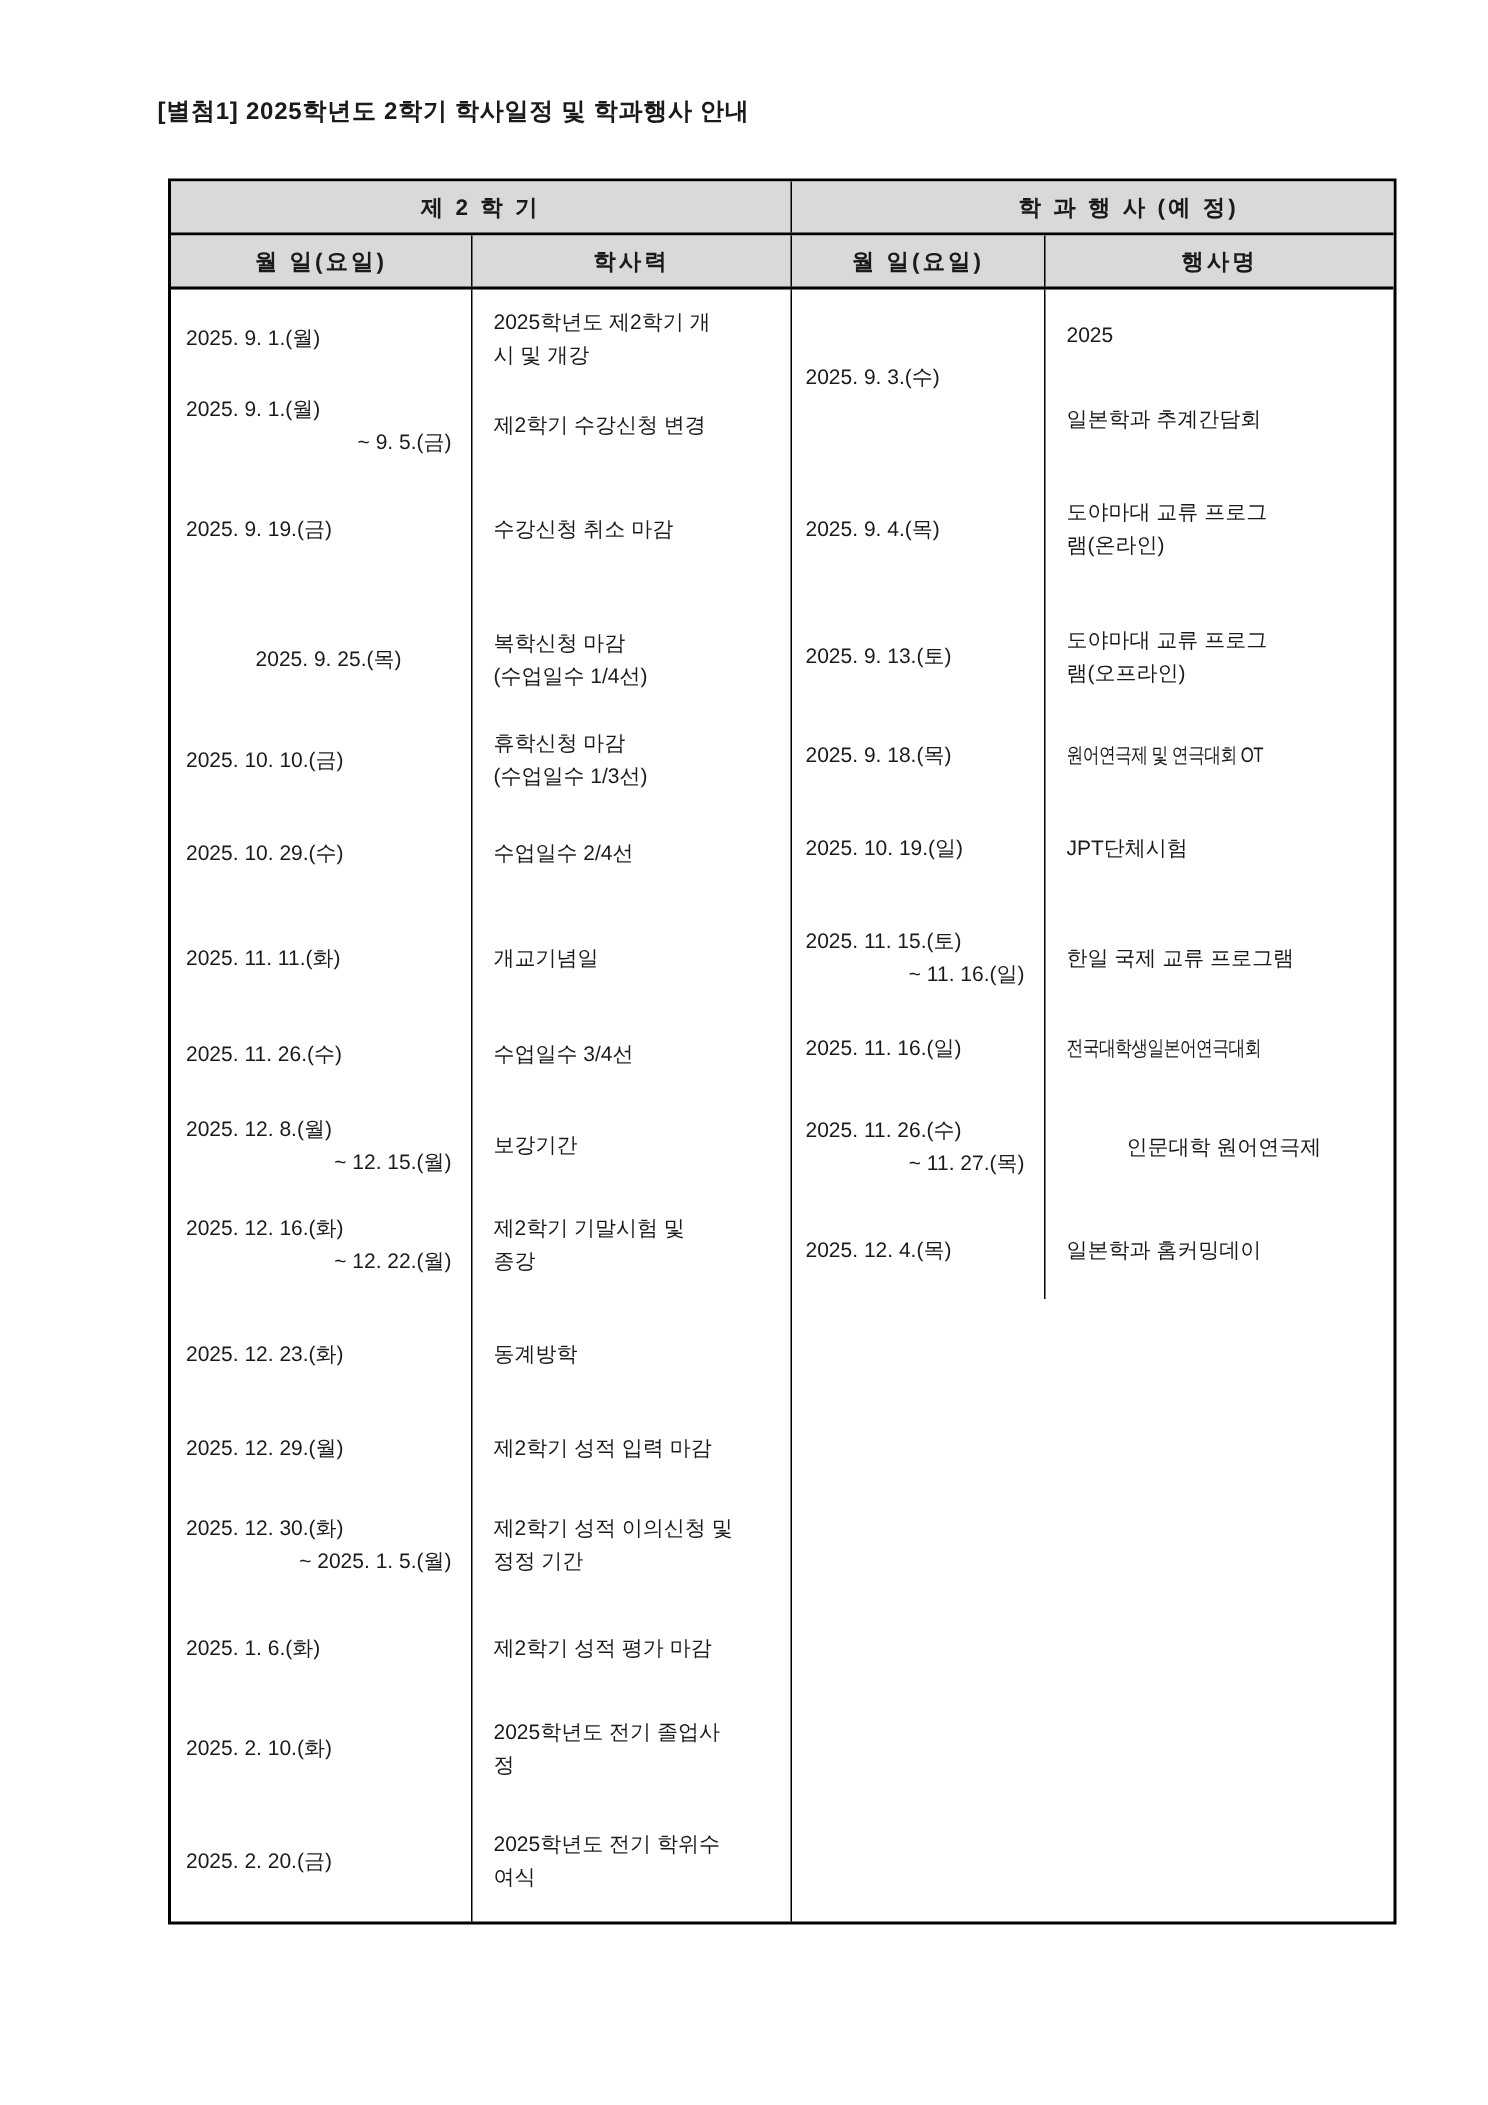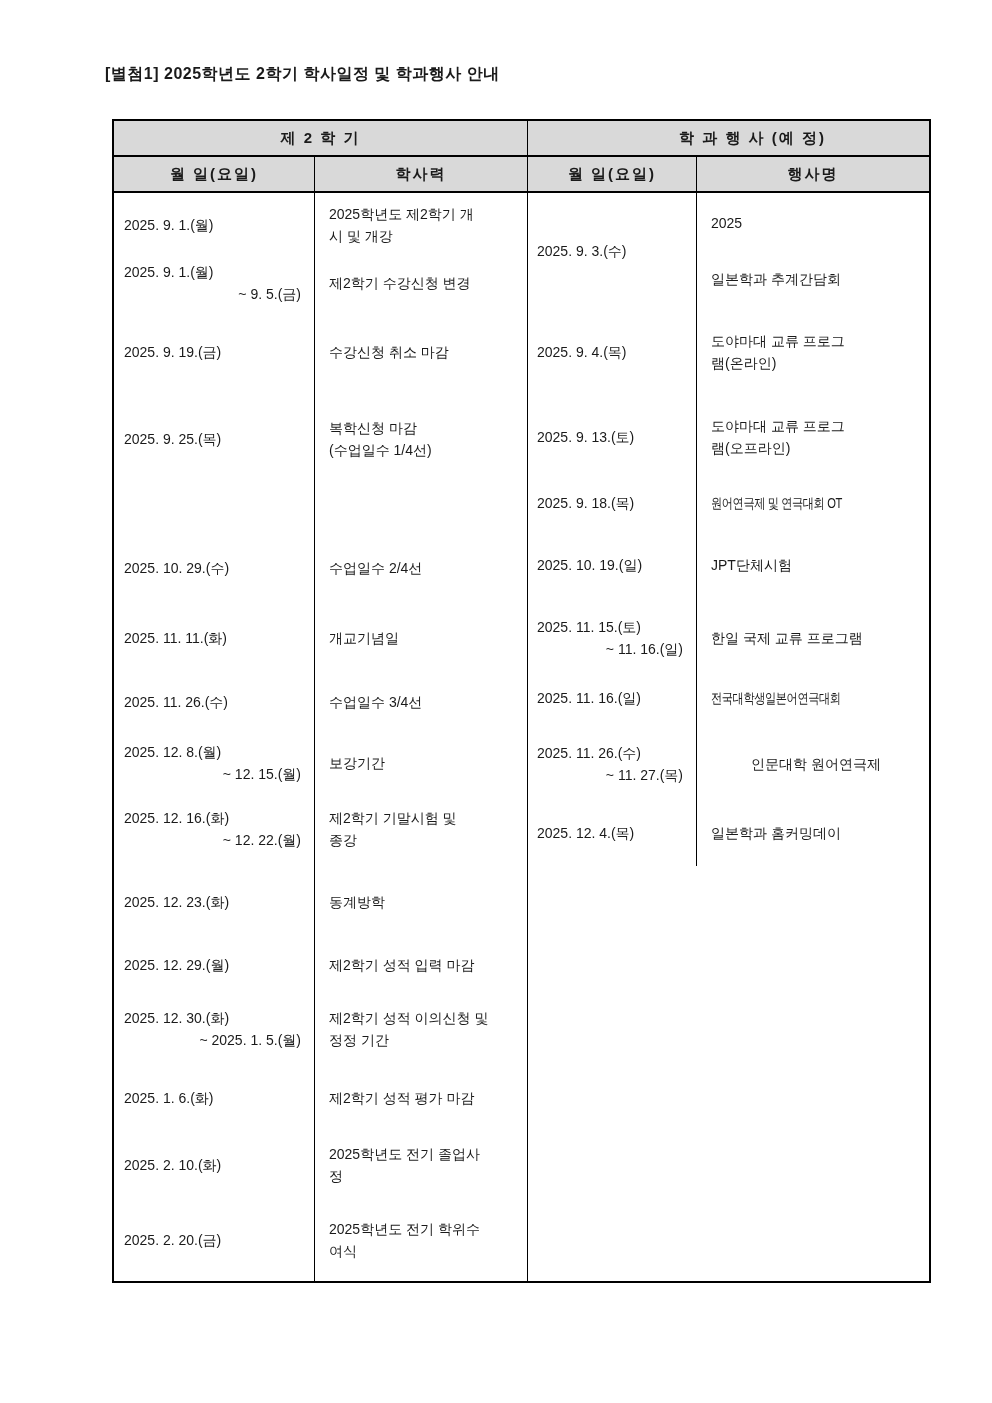"2025. 9. 25.(목)" div.cell { align-items: none -> center }
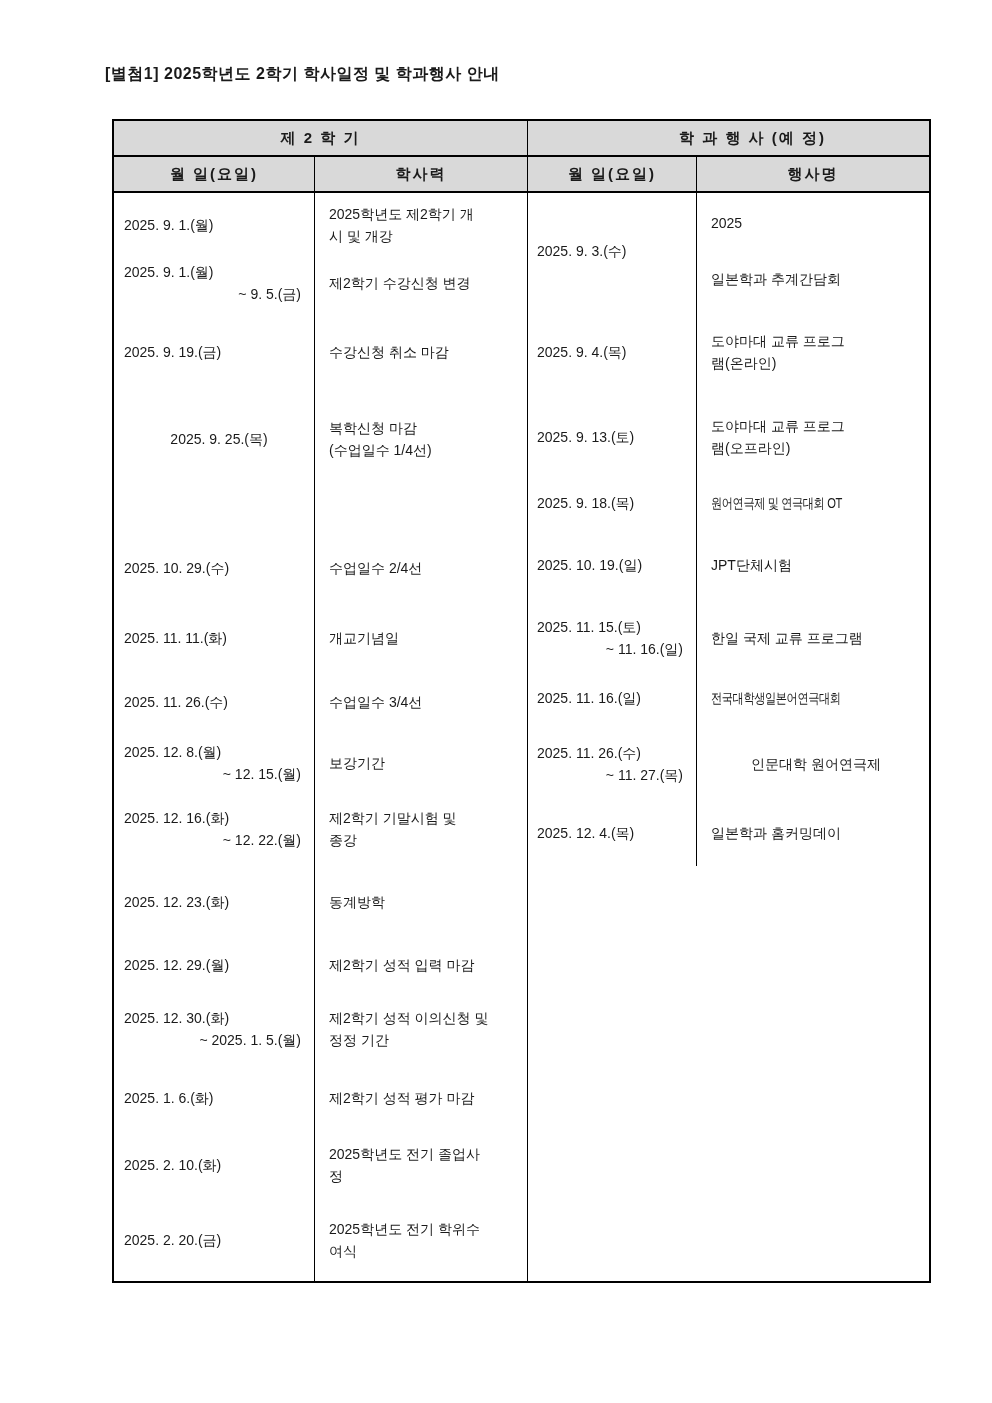"2025. 10. 10.(금)" div.trow { html: none -> <div> <div> <div>2025. 10. 10.(금)</div> </div> <div> <div>휴학신청 마감</div> <div>(수업일수 1/3선)</div> </div> </div> }
